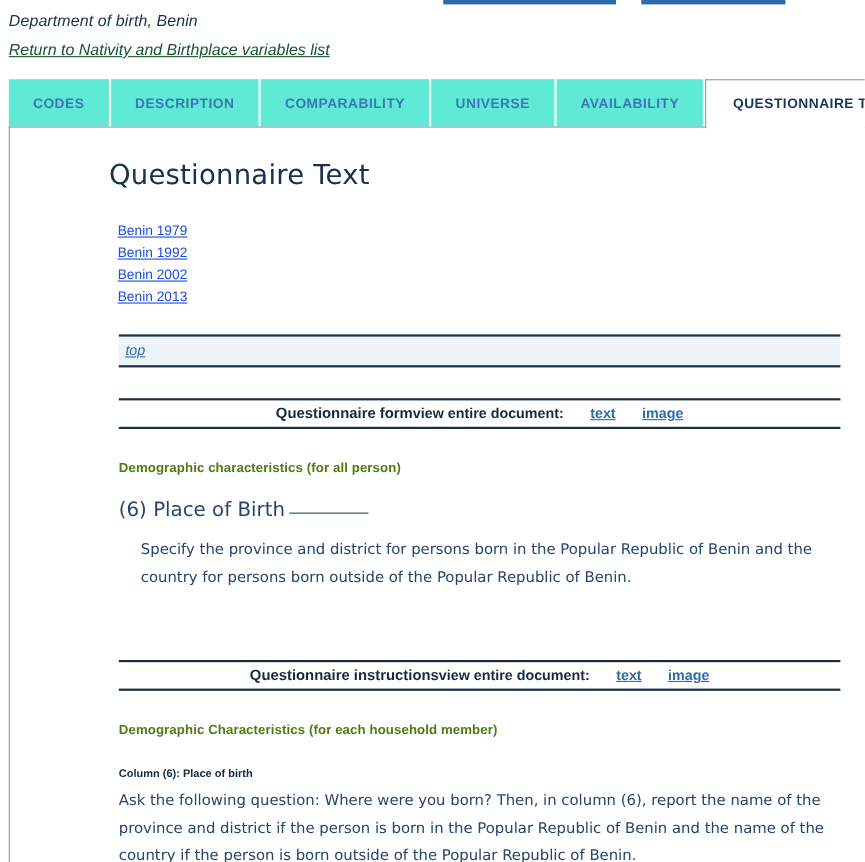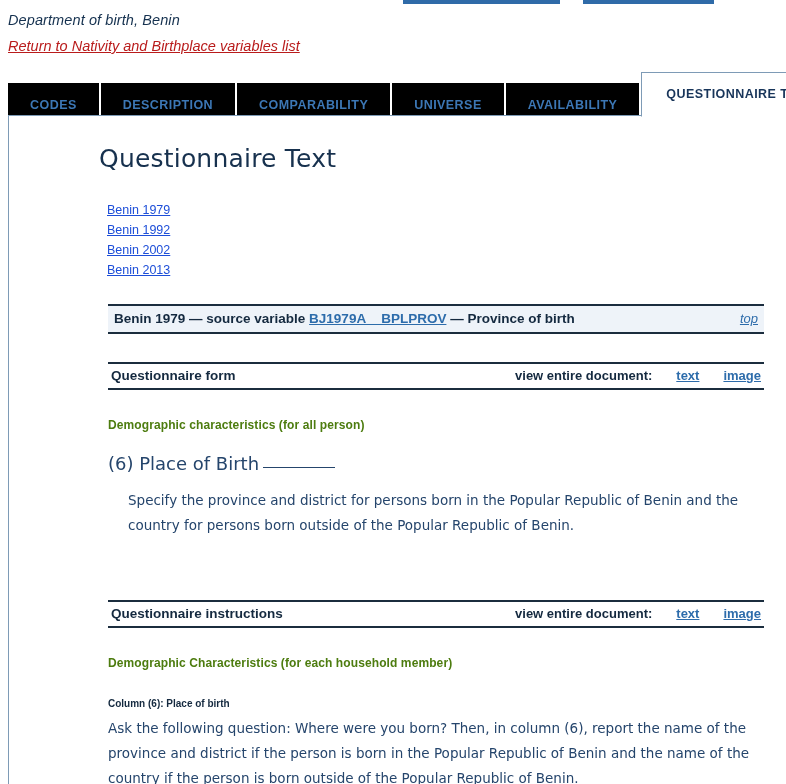"Return to Nativity and Birthplace" .crumb-link { color: #b91c1c -> #14532d }
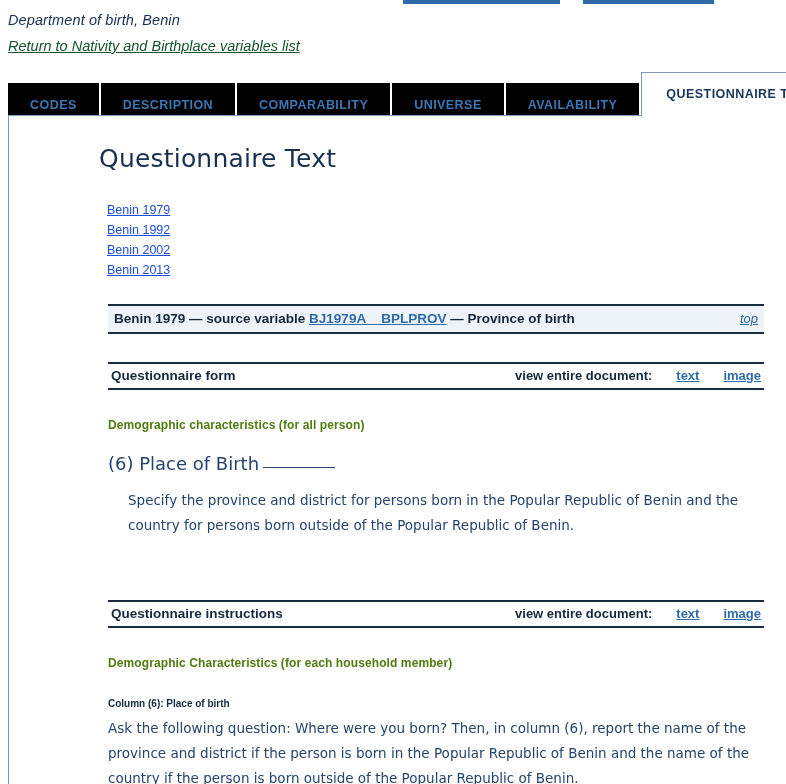"CODES" .tab { background: #000000 -> #5eead4; height: 33px -> 44px }
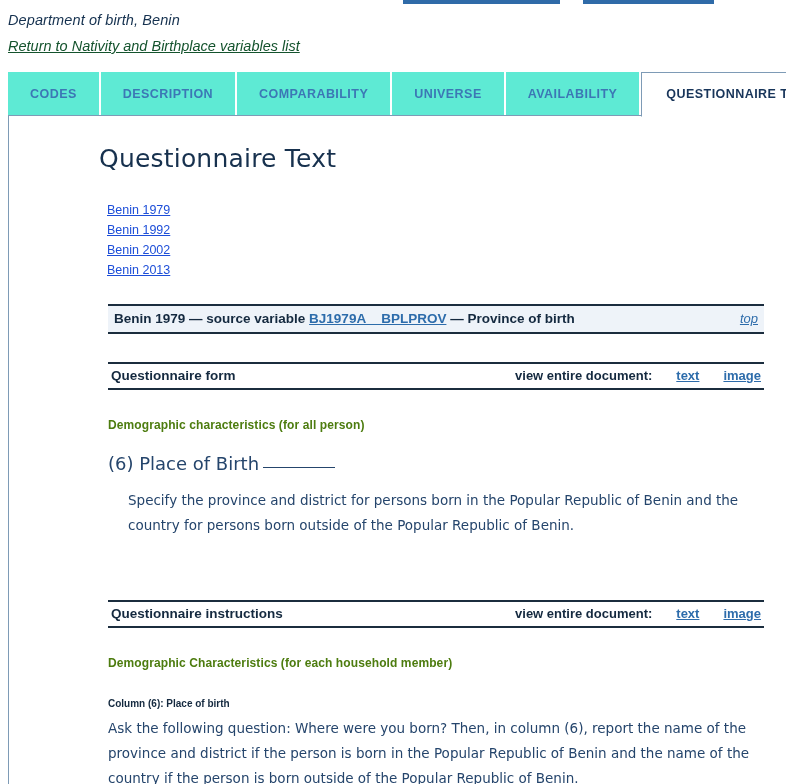"Benin 1979 — source variable" span.srctext { html: <span><span>Benin 1979 — source variable </span><a>BJ1979A__BPLPROV</a><span> — Province of birth</span></span> -> none }
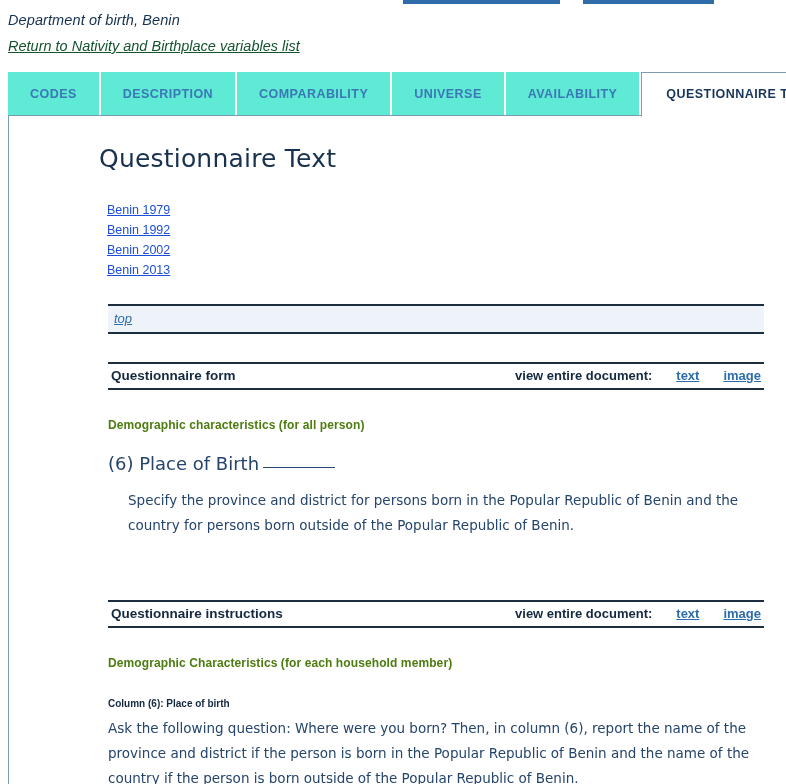"Questionnaire form" .dochead { justify-content: space-between -> center }
